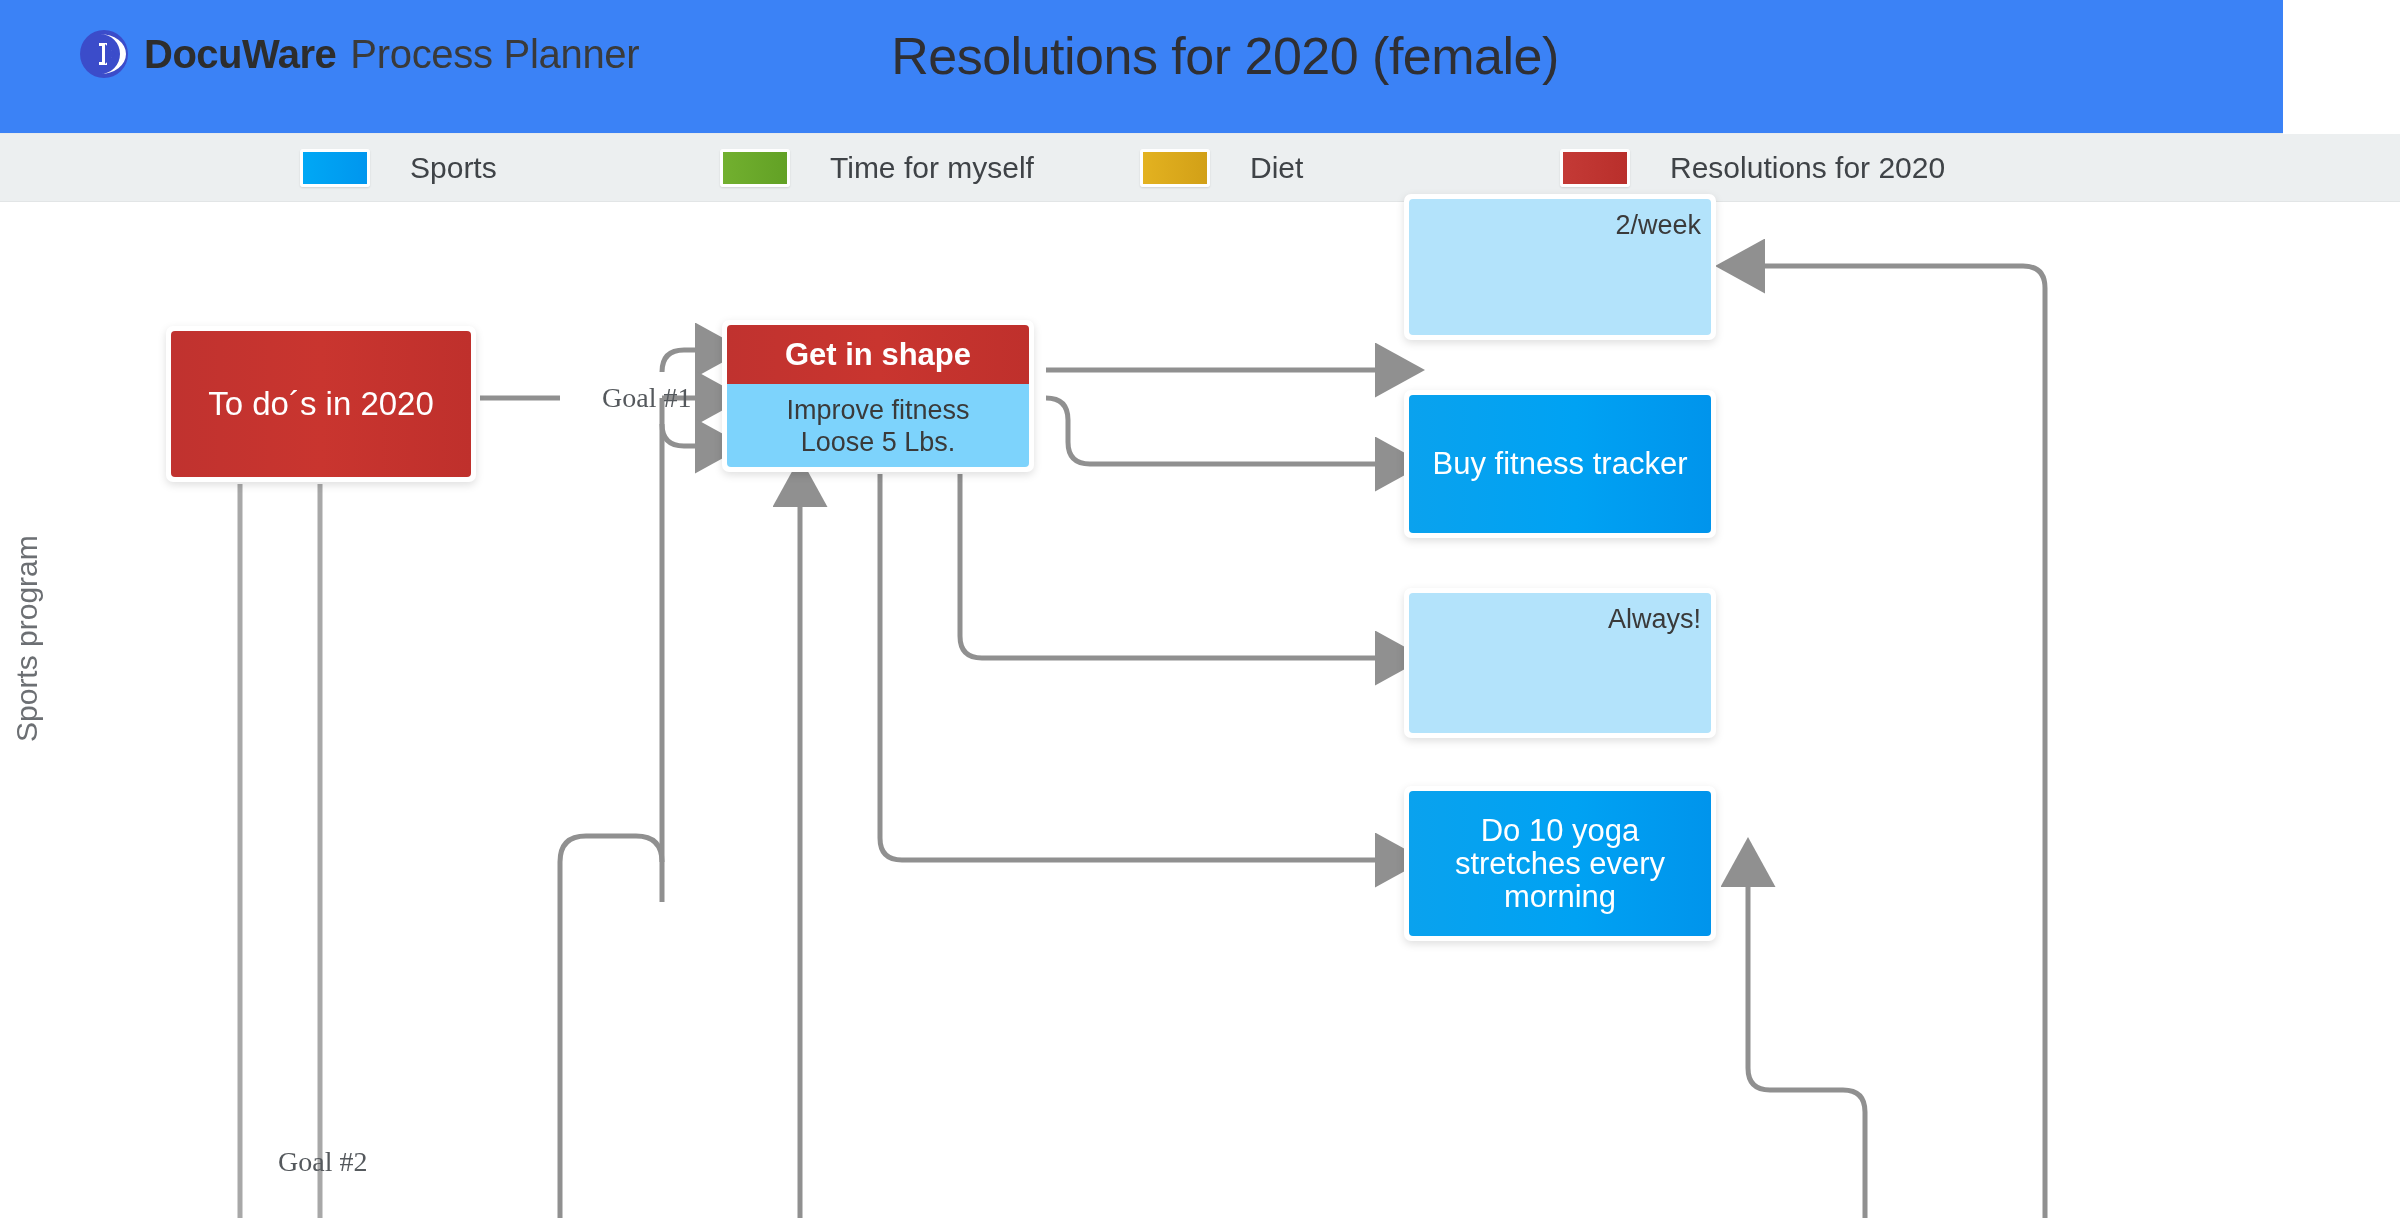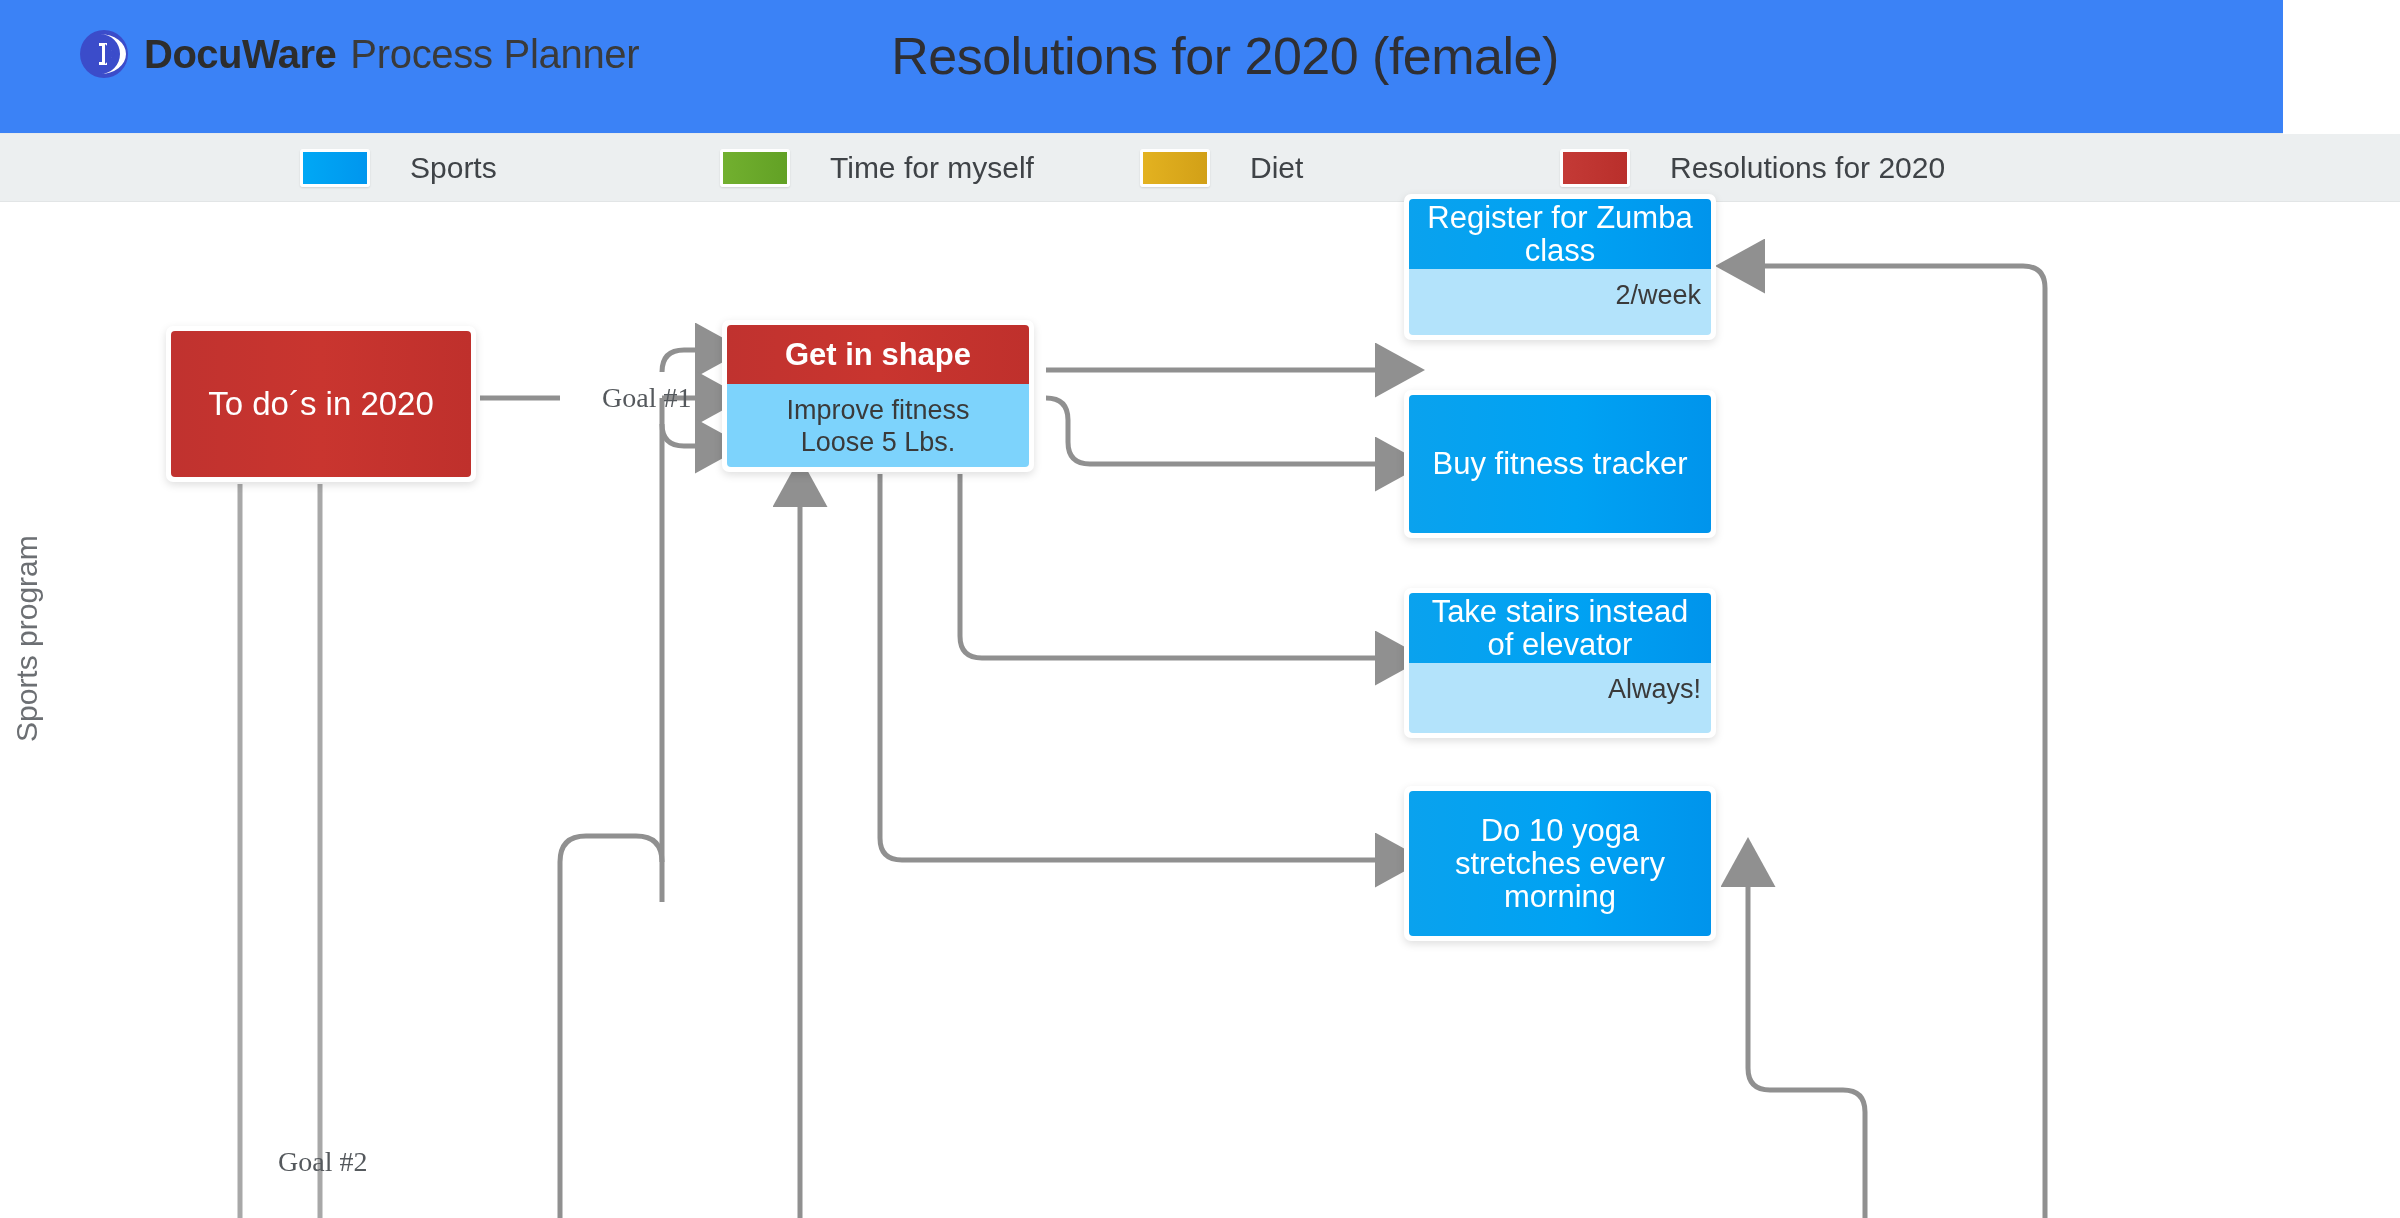"Register for Zumba class" div.node-head { html: <div>Register for Zumba class</div> -> none }
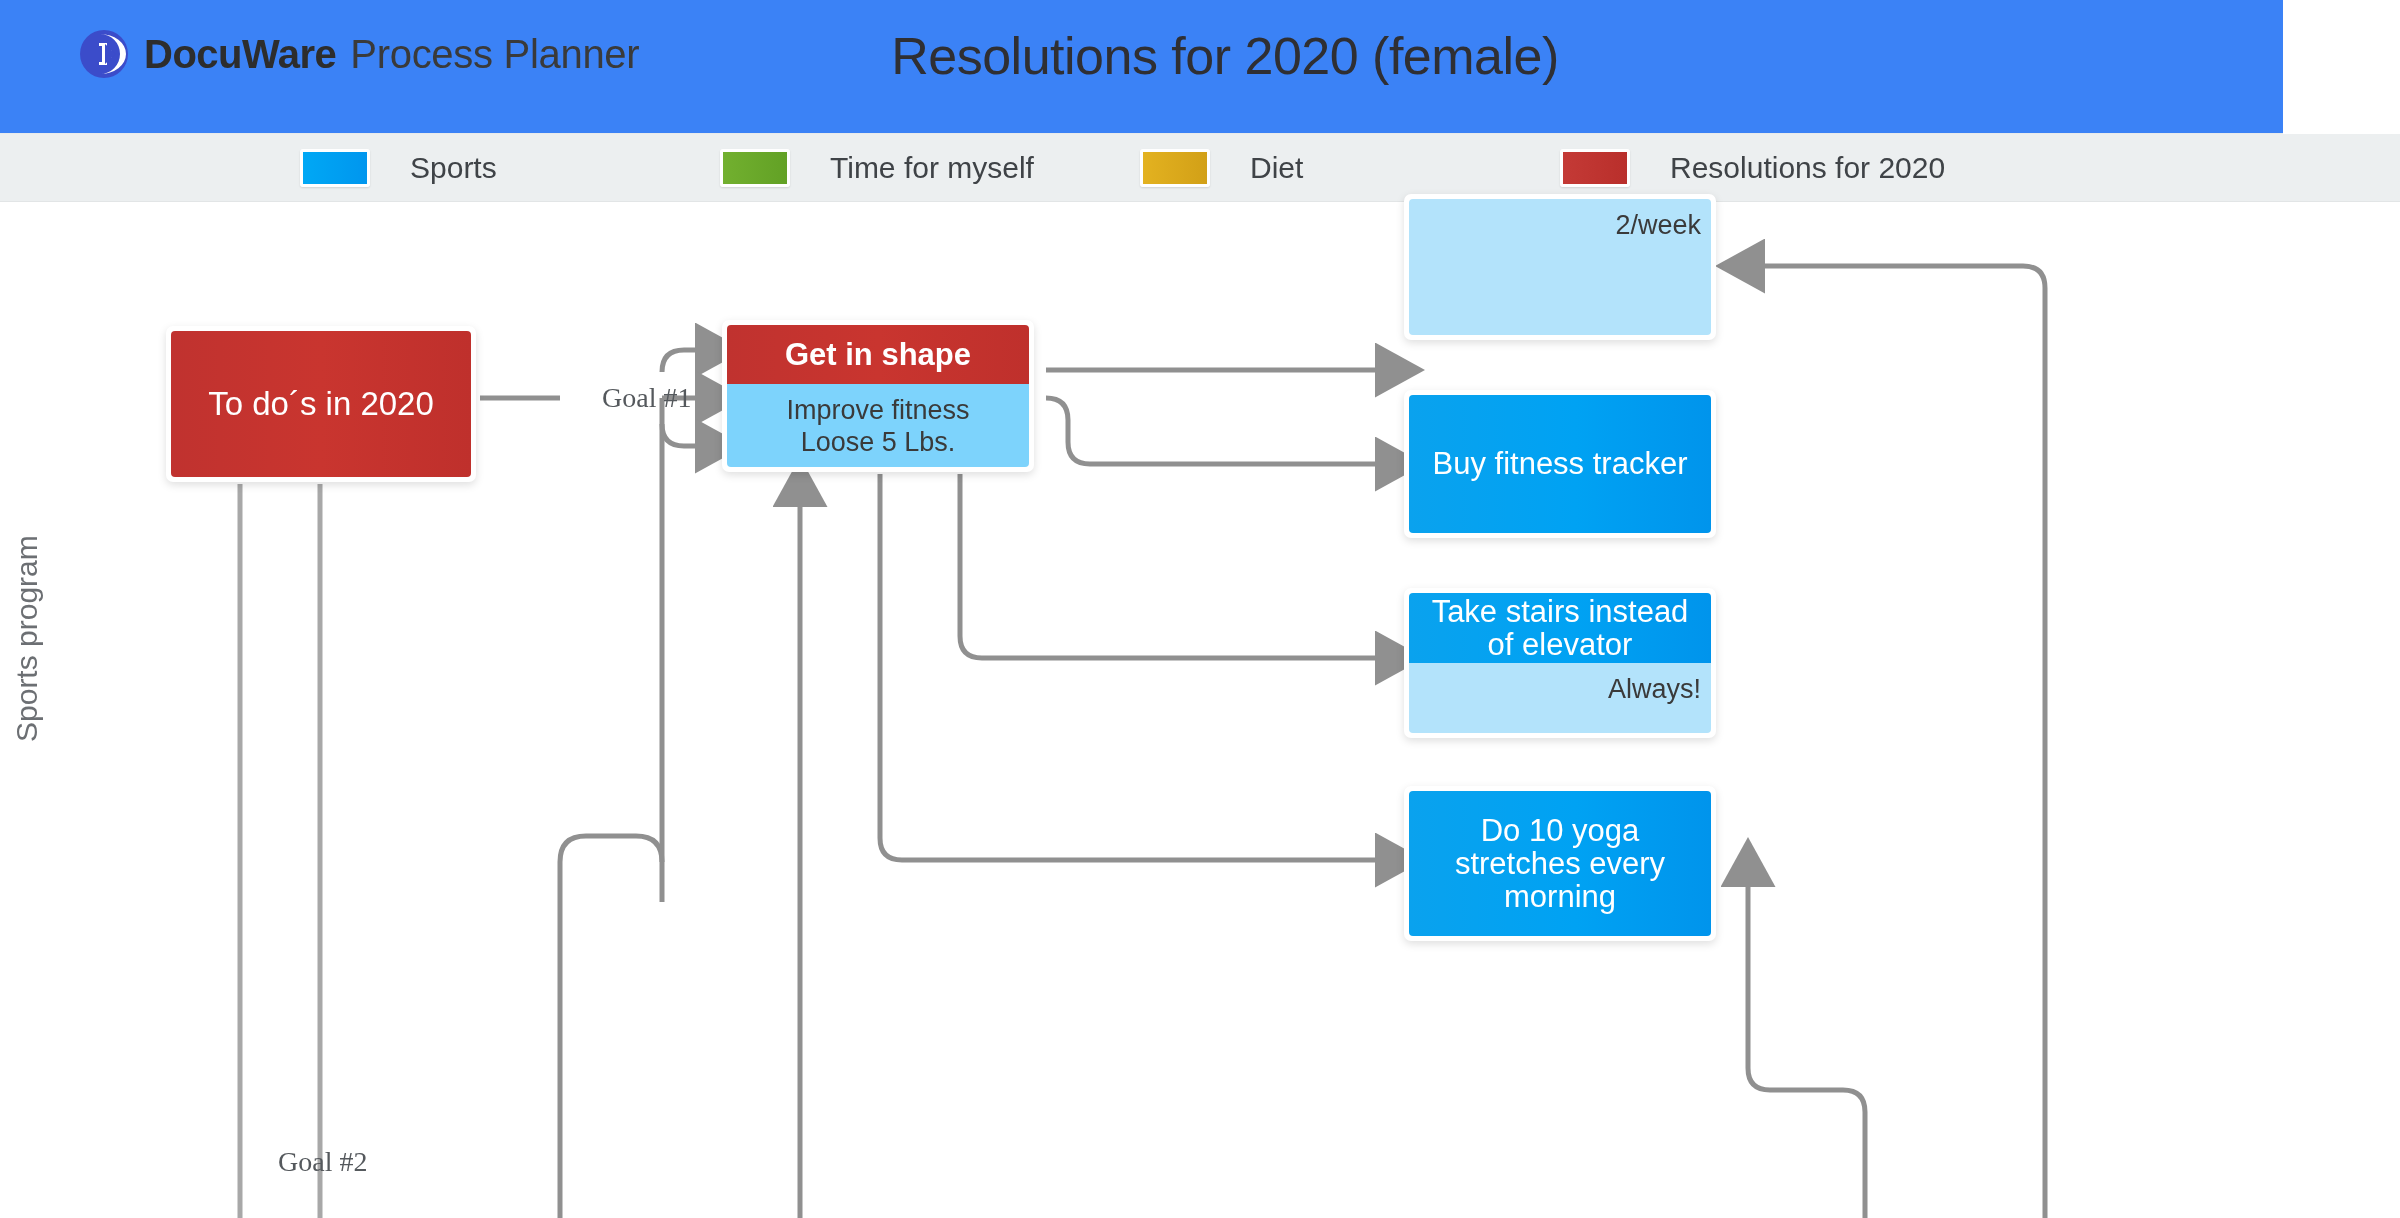"Take stairs instead of elevator" div.node-head { html: <div>Take stairs instead of elevator</div> -> none }
